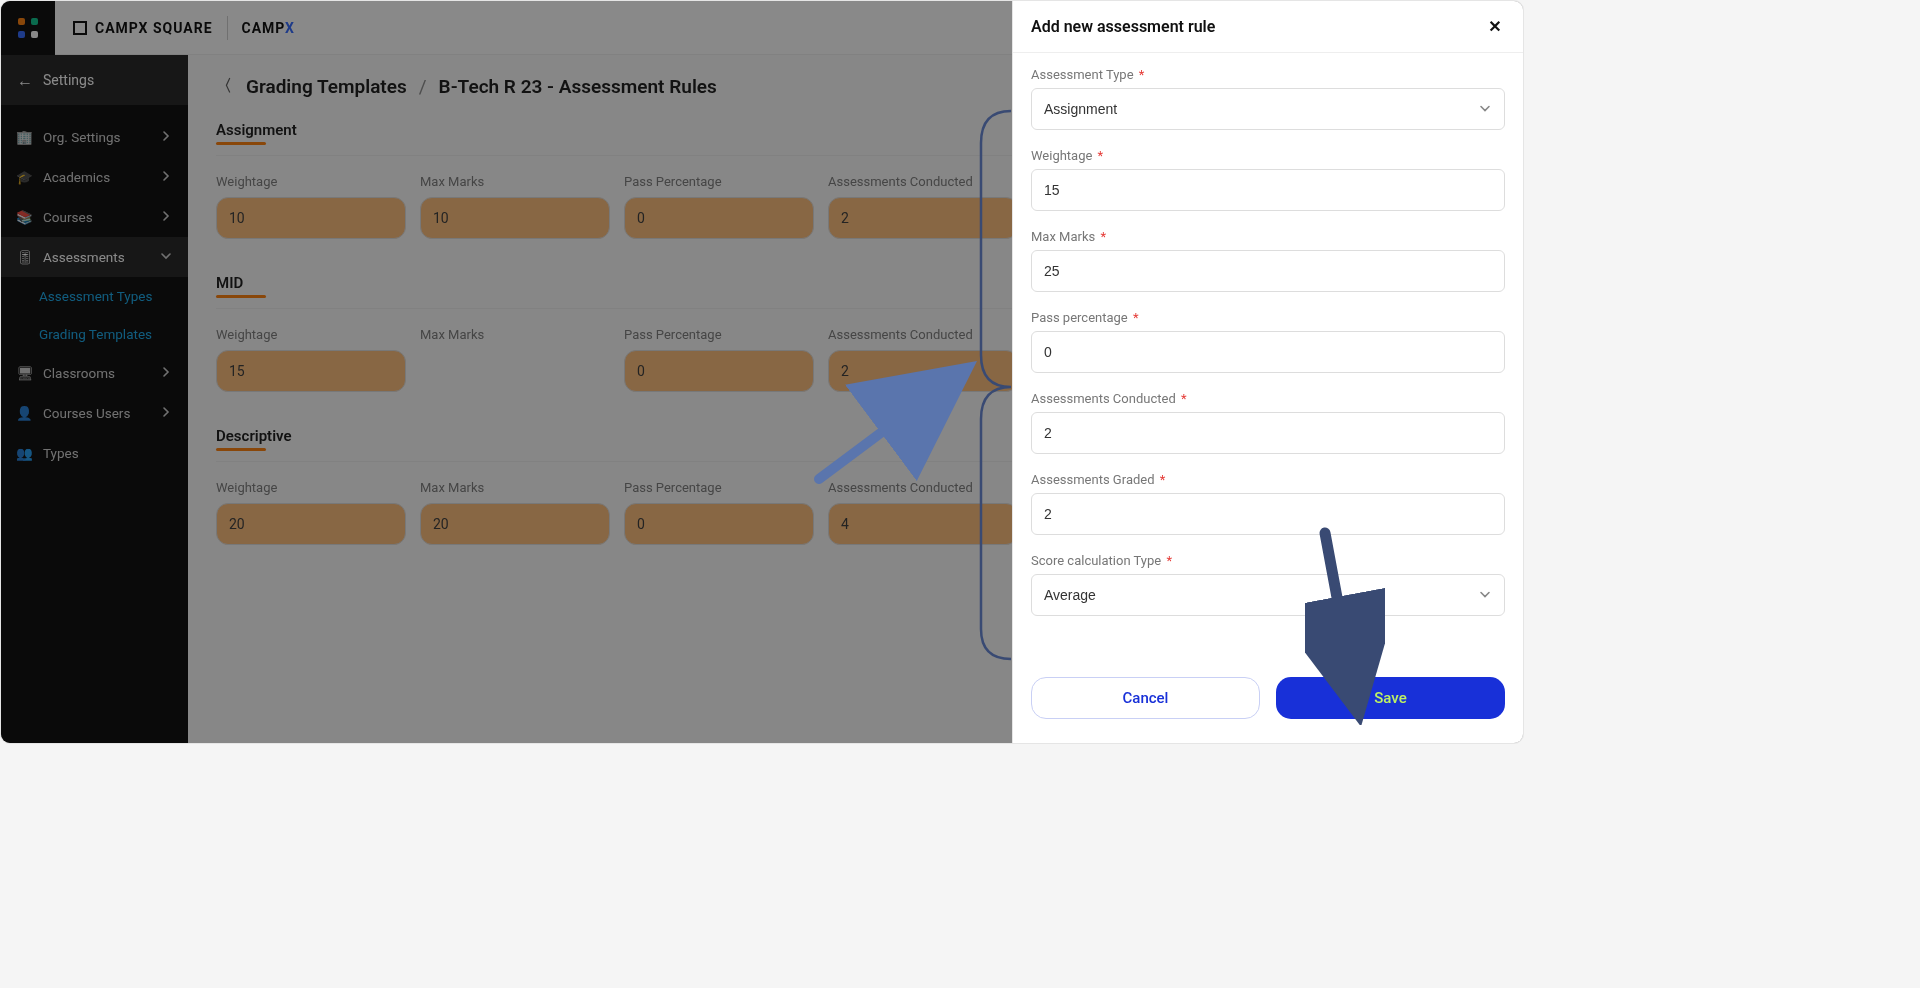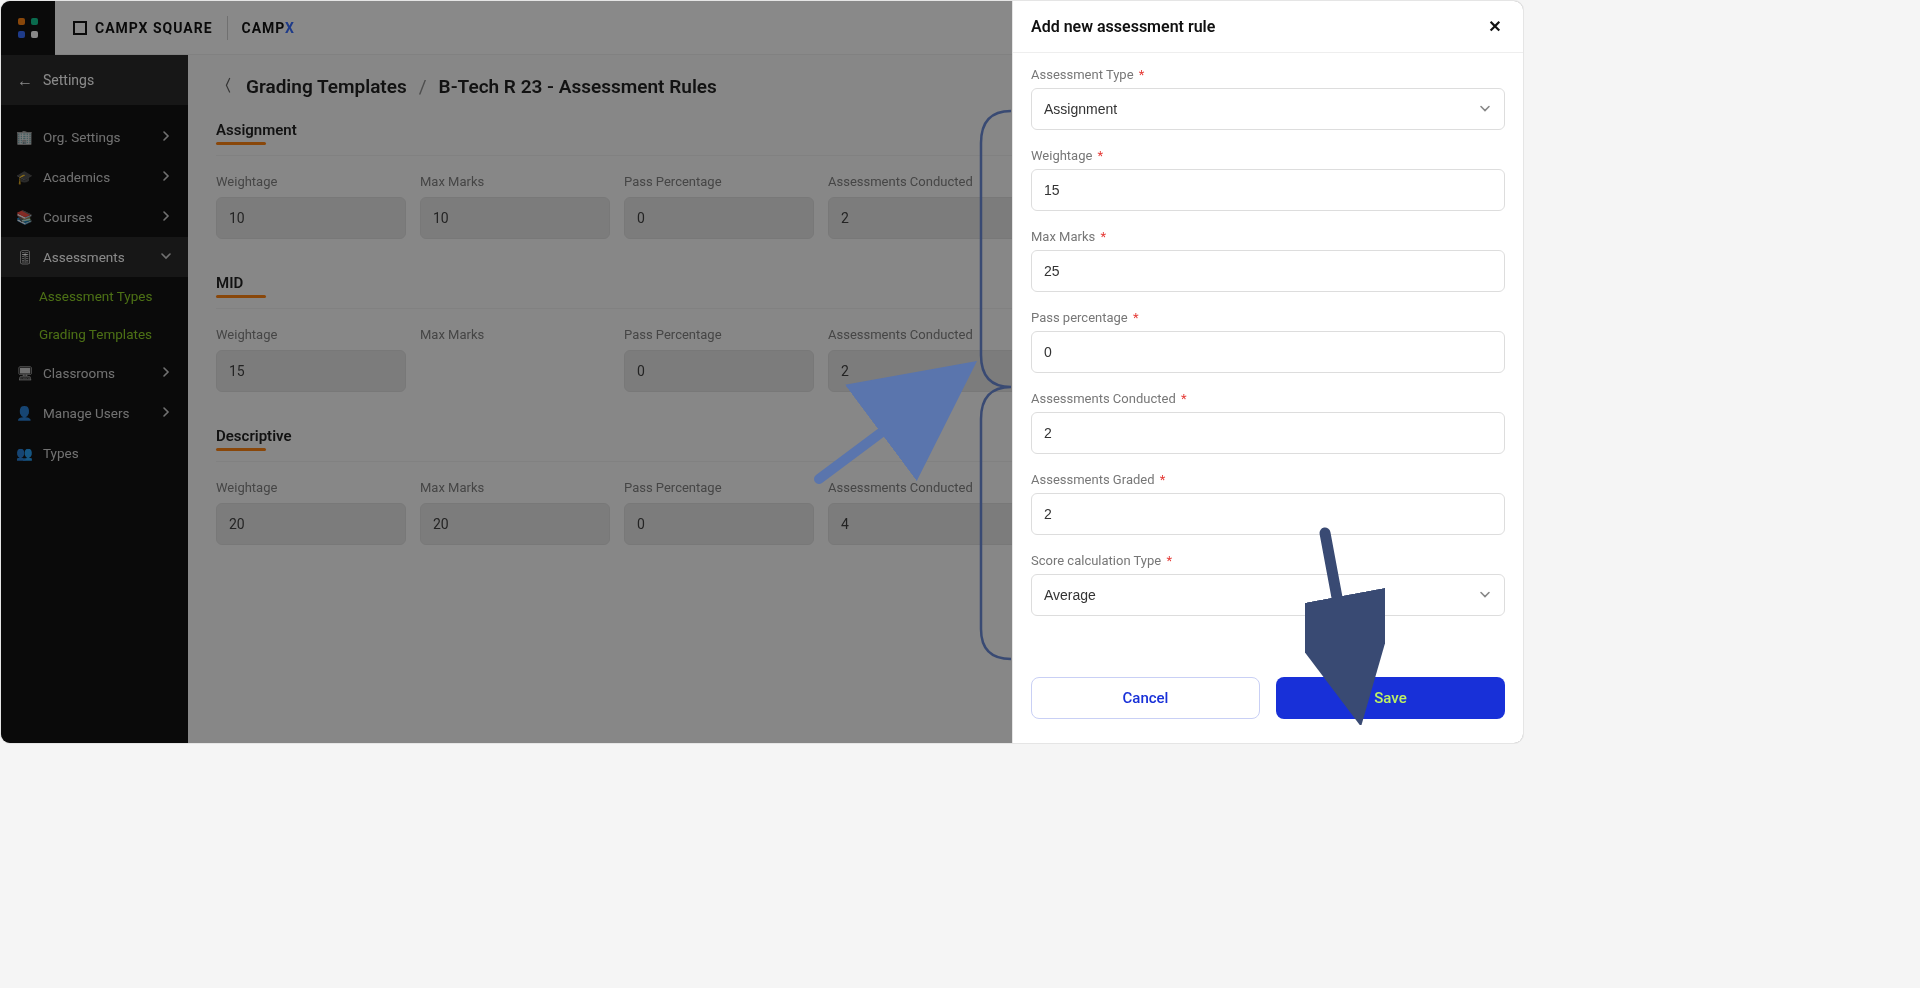"10" .field .inp { background: #e5e5e5 -> #fdba74; border-radius: 6px -> 12px }
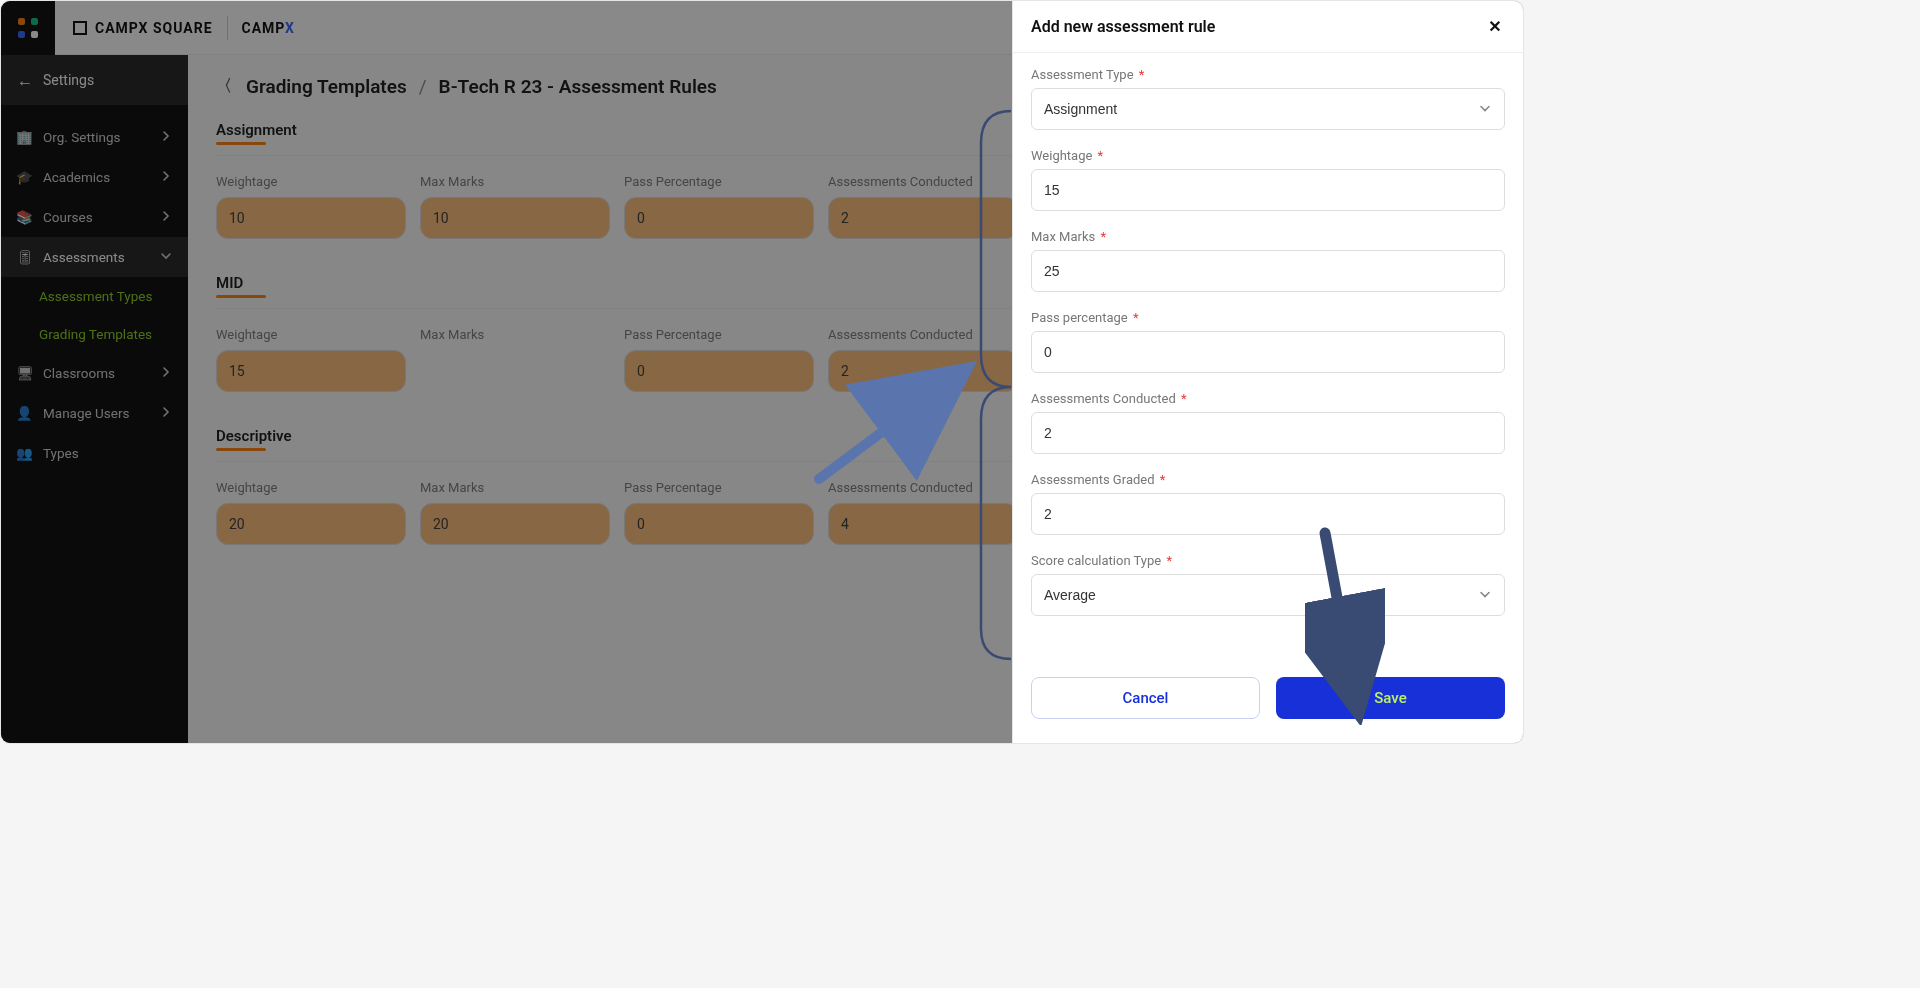"Assessment Types" .side-sub .sub { color: #84cc16 -> #0ea5e9 }
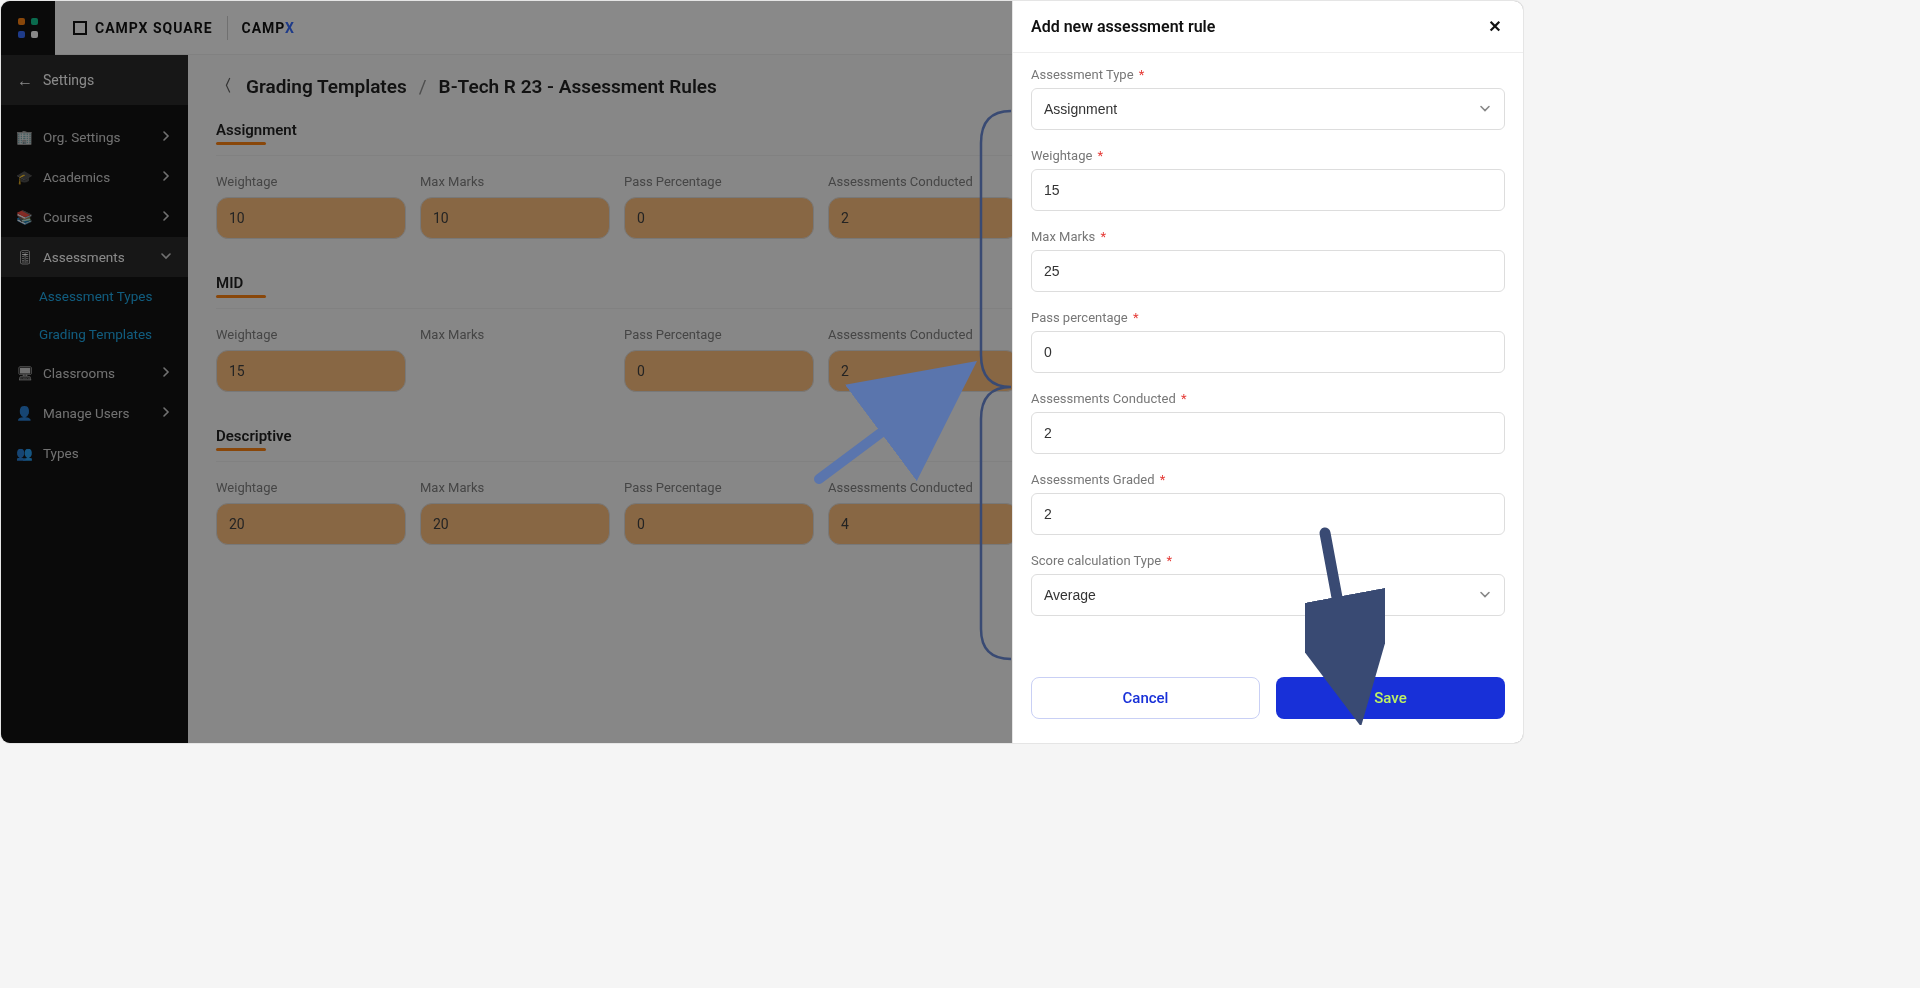"Manage Users" span { text: Manage -> Courses }
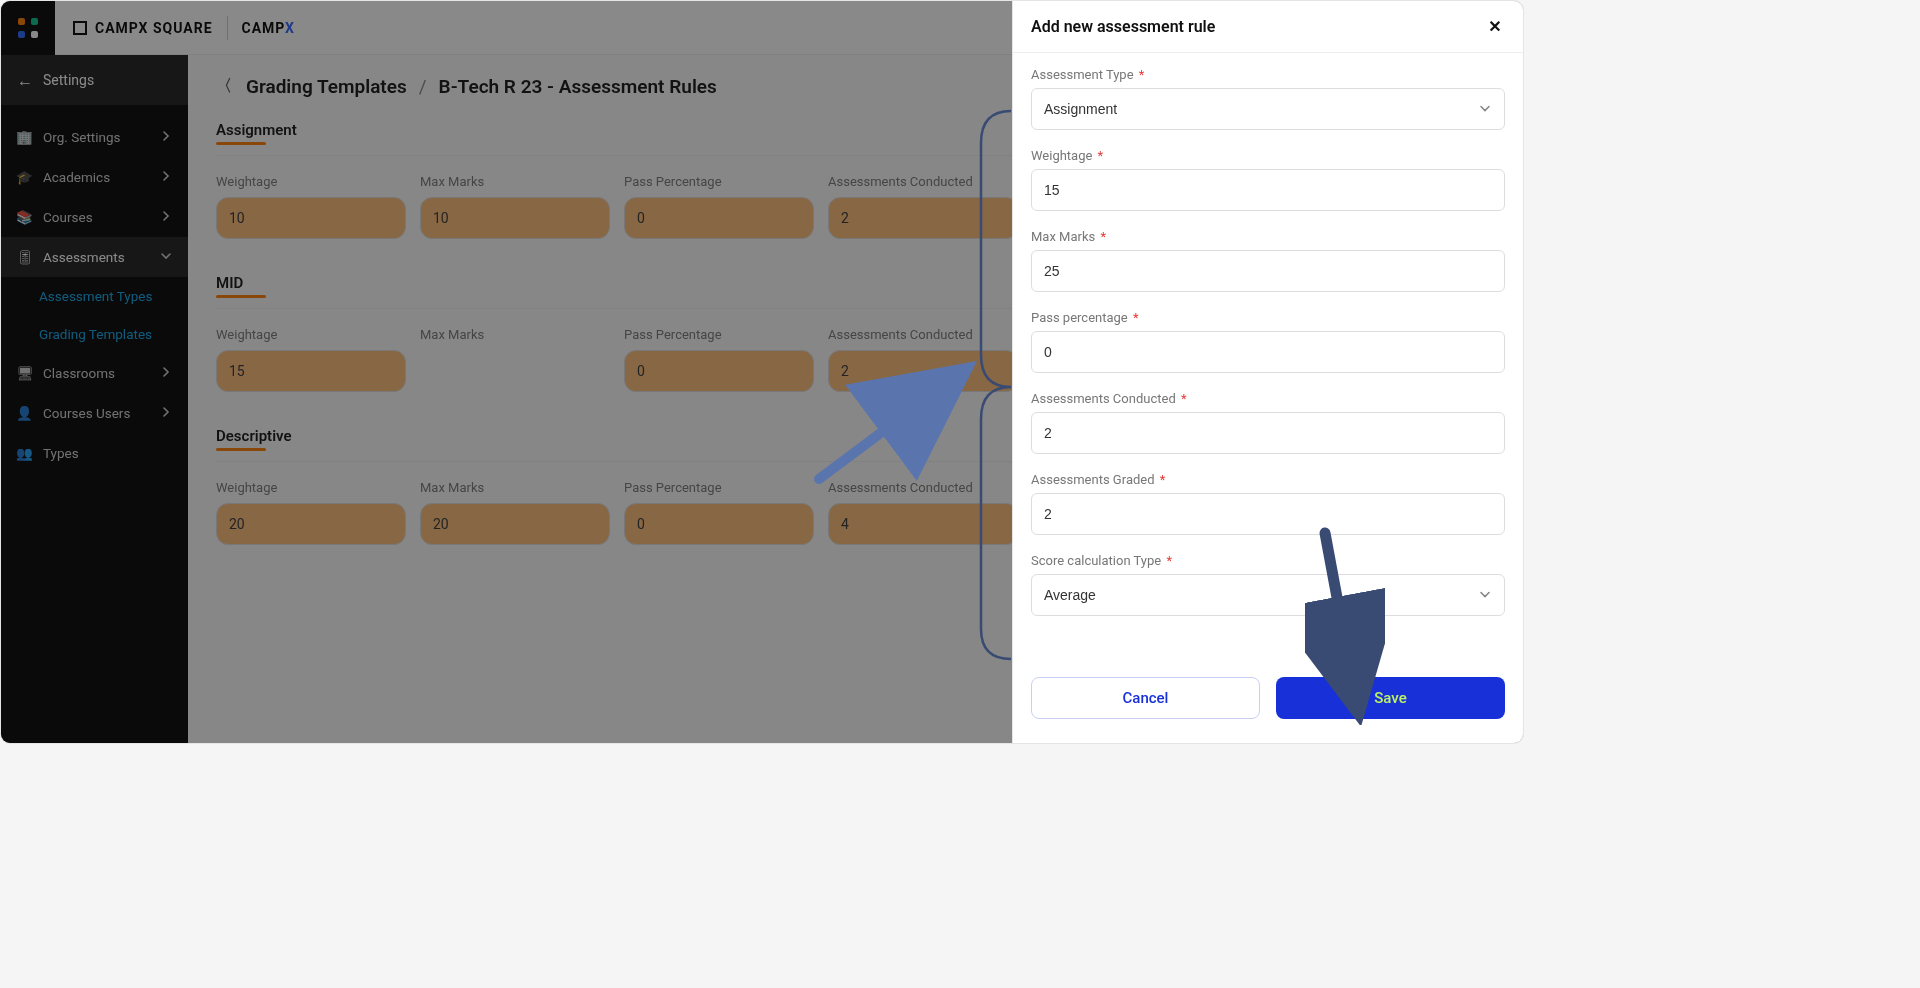"Cancel" .btn { border-radius: 8px -> 15px }
